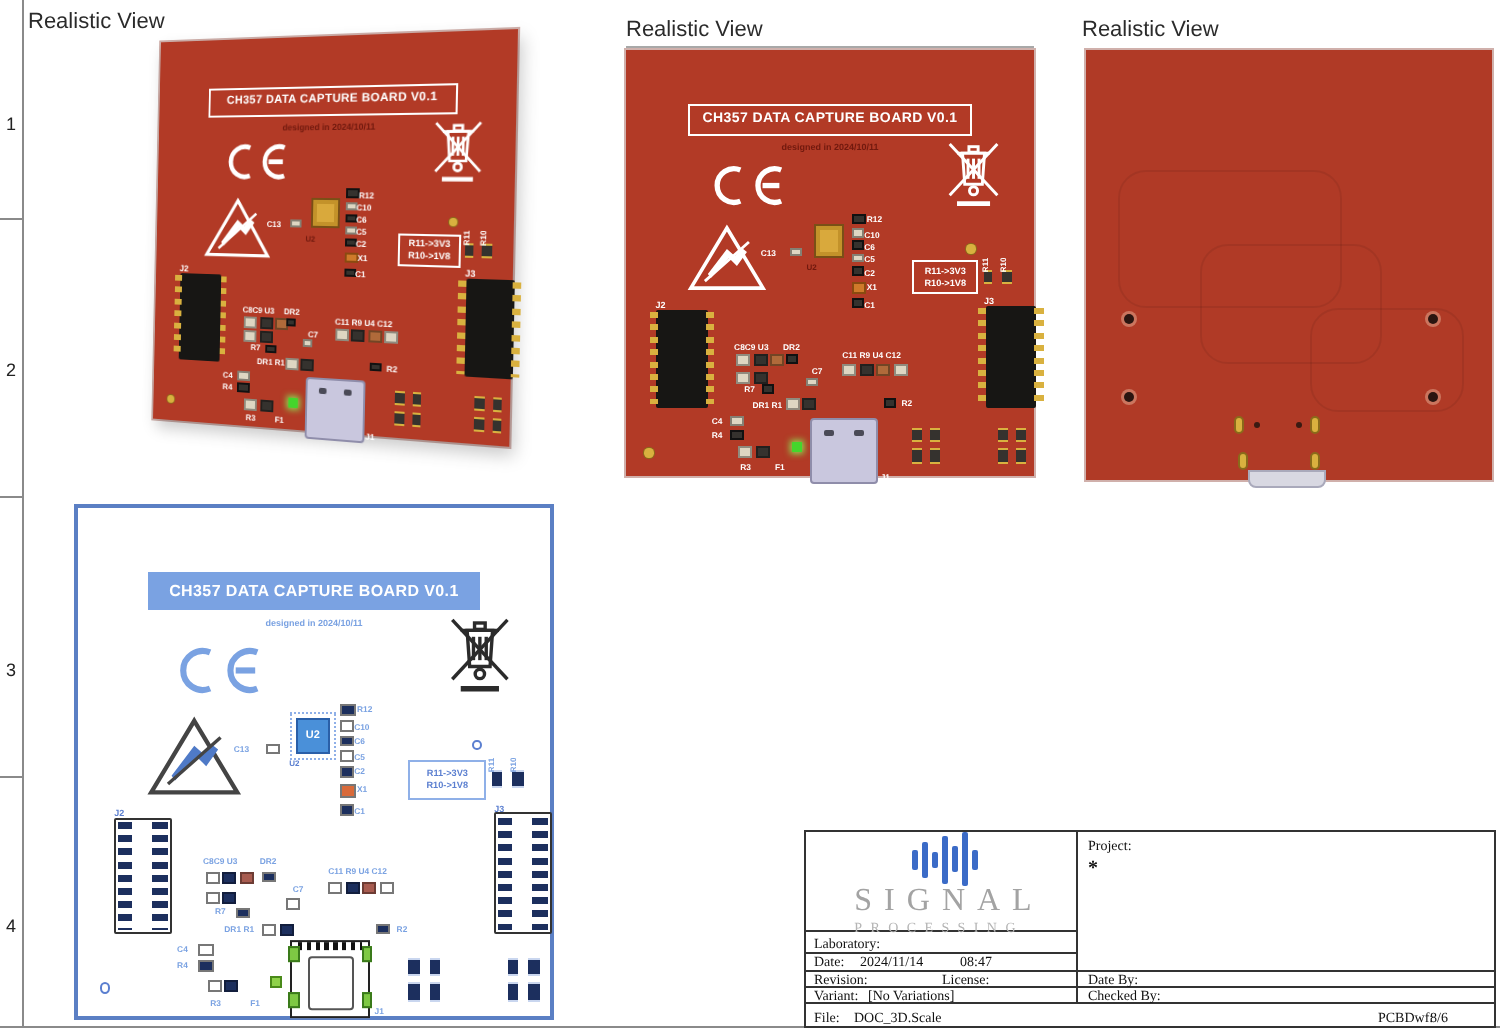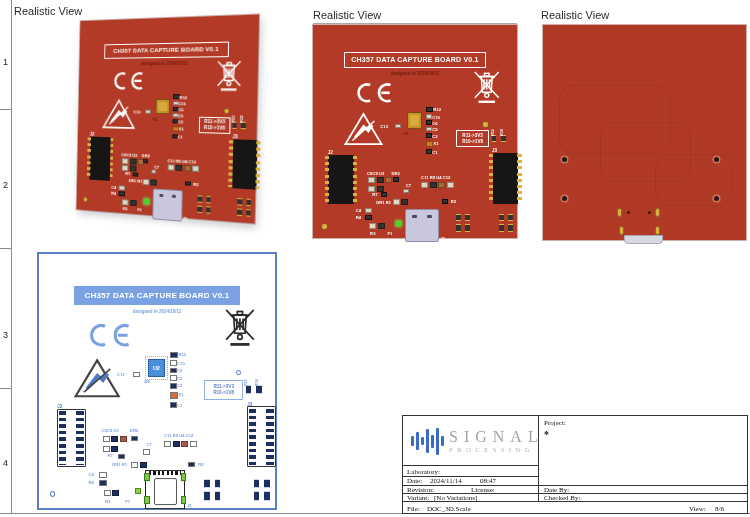"SIGNAL" #logoBox { flex-direction: none -> column }
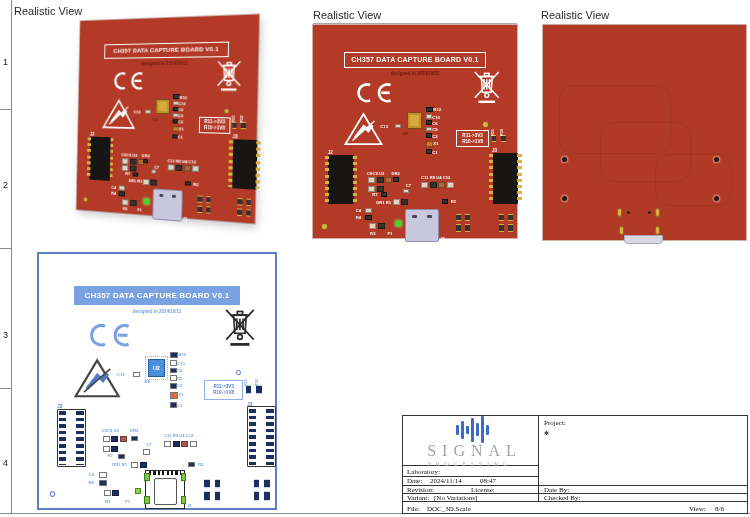"View:" div.tb-cell { text: View -> PCBDwf }
